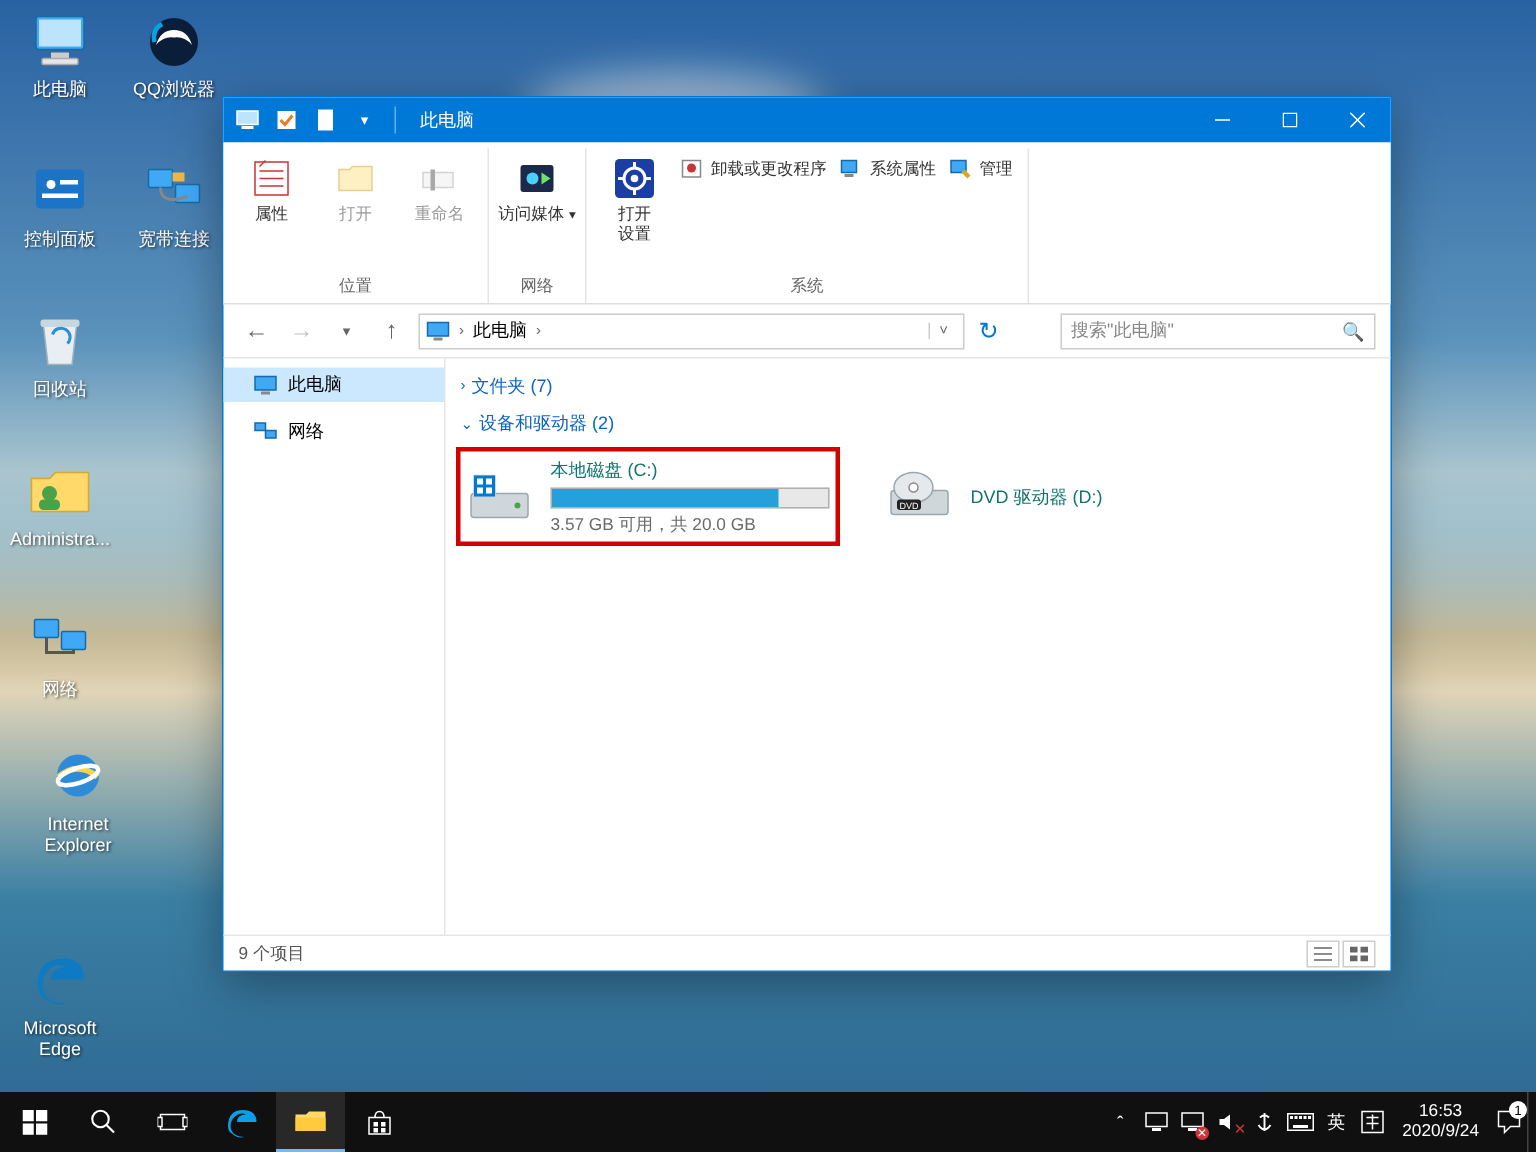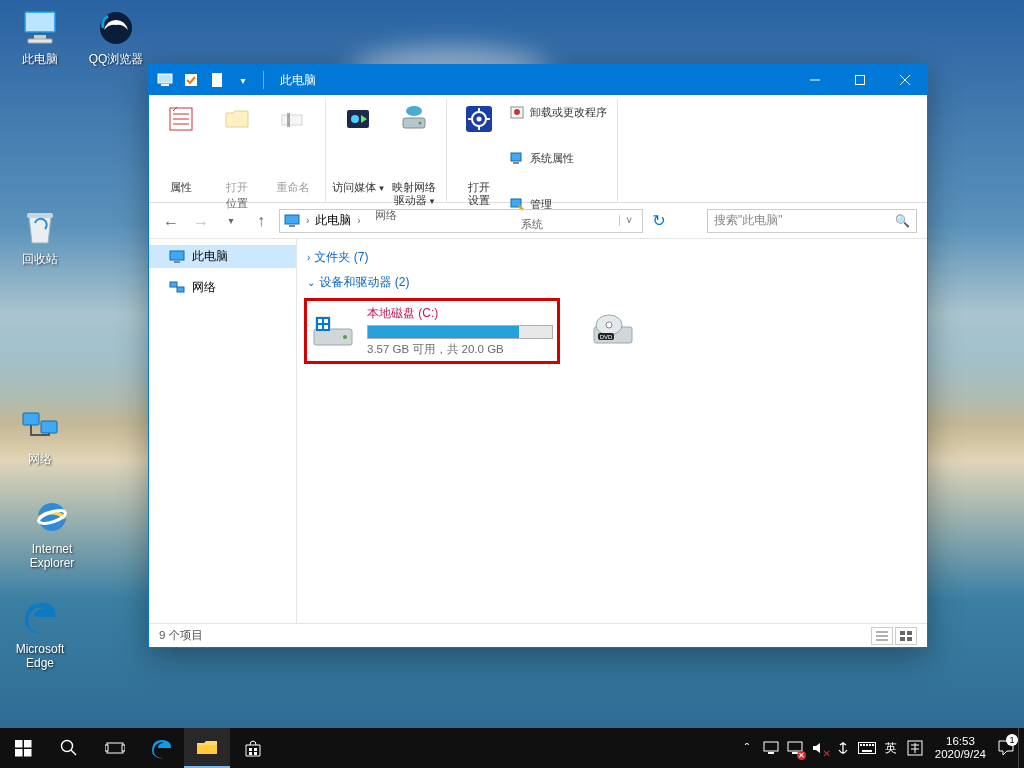"卸载或更改程序" div { flex-direction: column -> row; gap: 24px -> none }
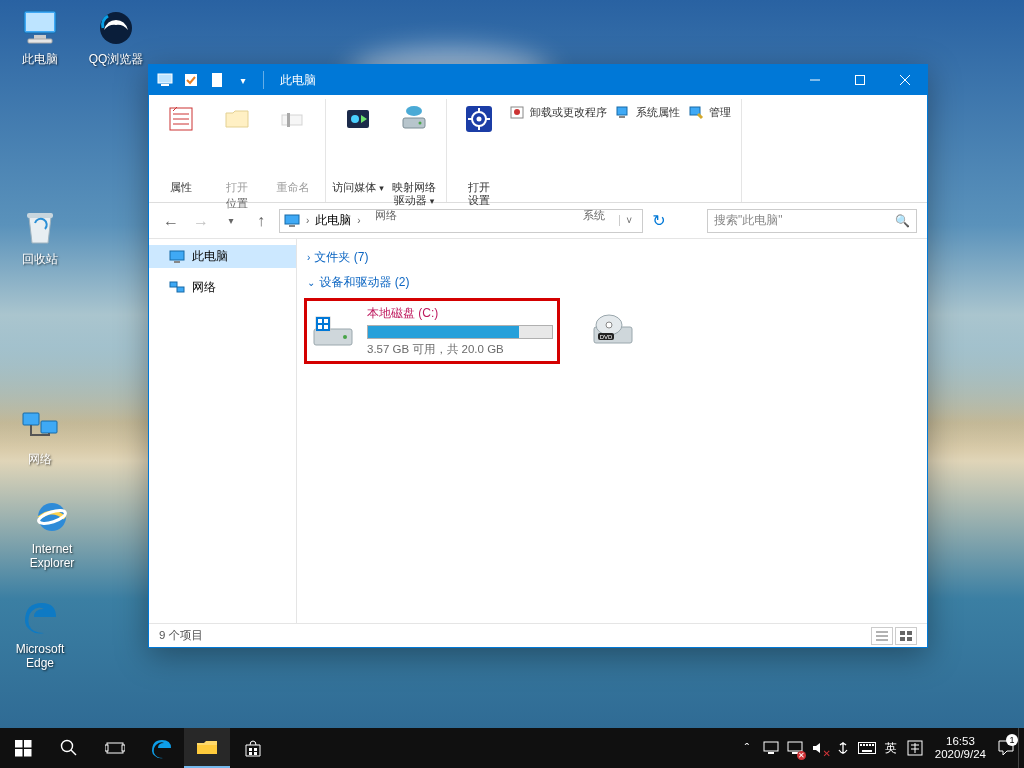"属性" .rbtn .rlabel { margin-top: 44px -> none }
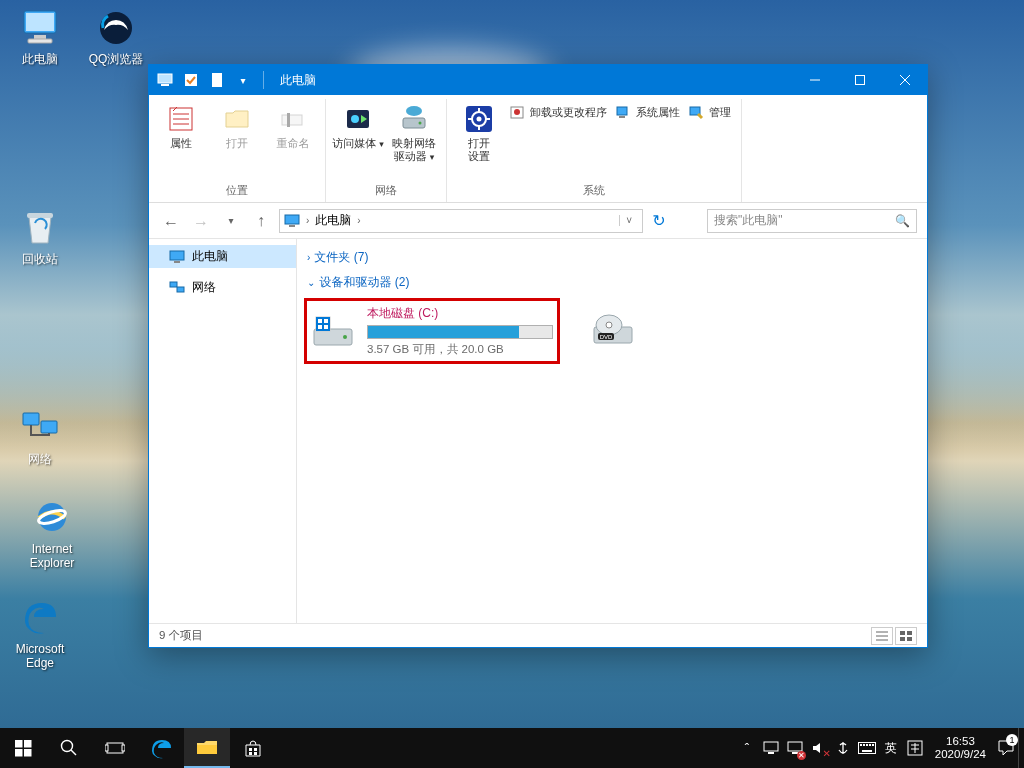"映射网络" div.rbtn { html: <div> <div> <svg> <rect></rect> <circle></circle> <ellipse></ellipse> </svg> </div> <div>映射网络<br>驱动器 <span>▾</span></div> </div> -> none }
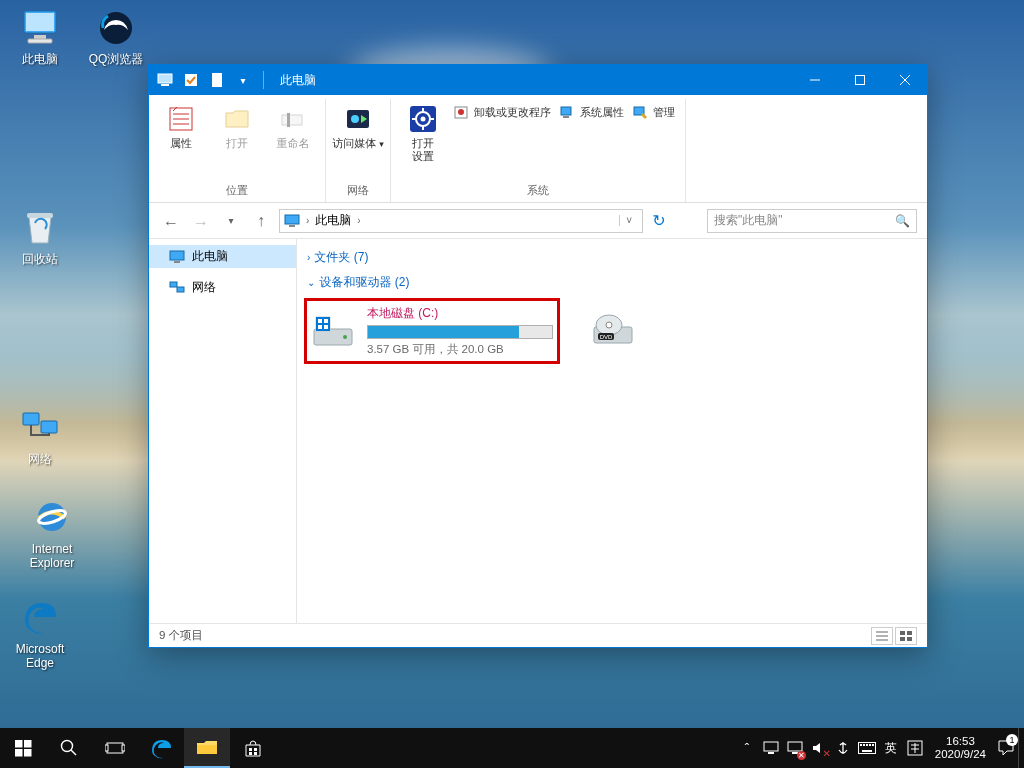"控制面板" div.desktop-icon { html: none -> <div> <div> <svg> <rect></rect> <circle></circle> <rect></rect> <rect></rect> </svg> </div> <div>控制面板</div> </div> }
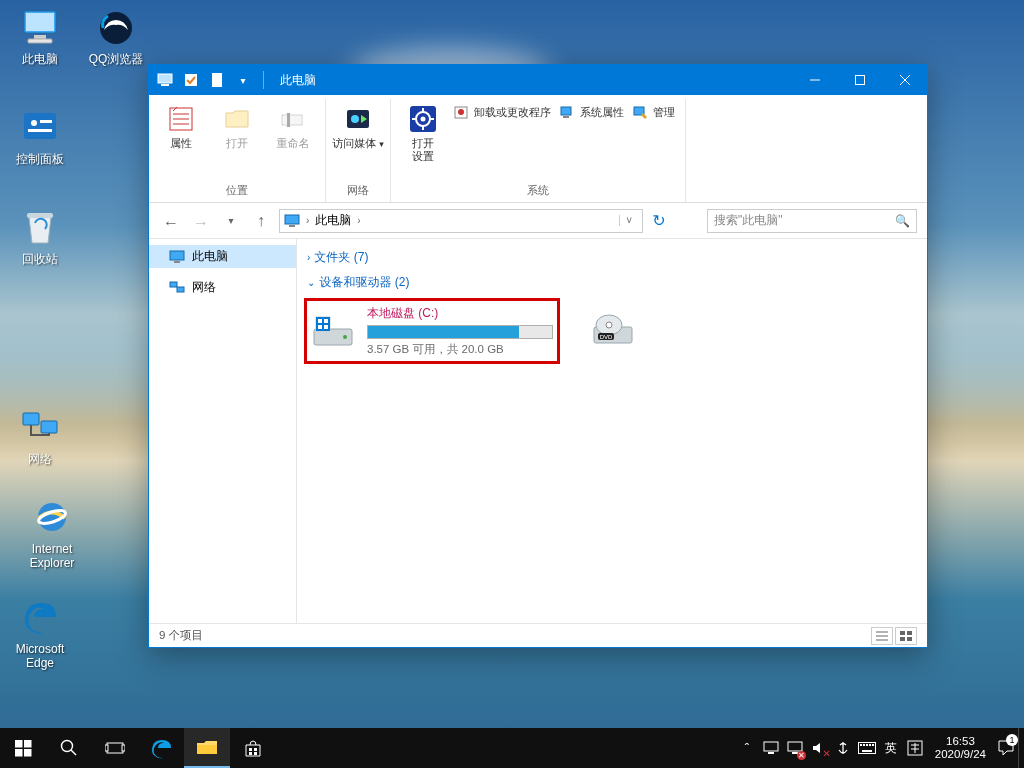"宽带连接" div.desktop-icon { html: none -> <div> <div> <svg> <rect></rect> <rect></rect> <path></path> <rect></rect> </svg> </div> <div>宽带连接</div> </div> }
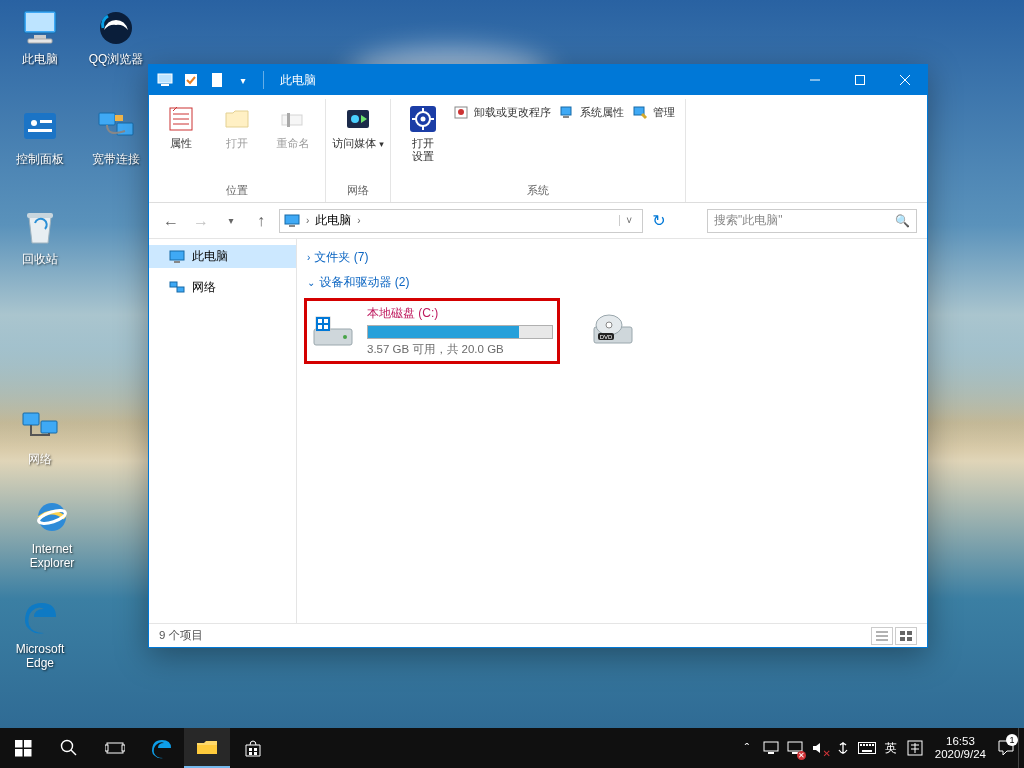"本地磁盘 (C:)" .drive .dname { color: #be185d -> #0f766e }
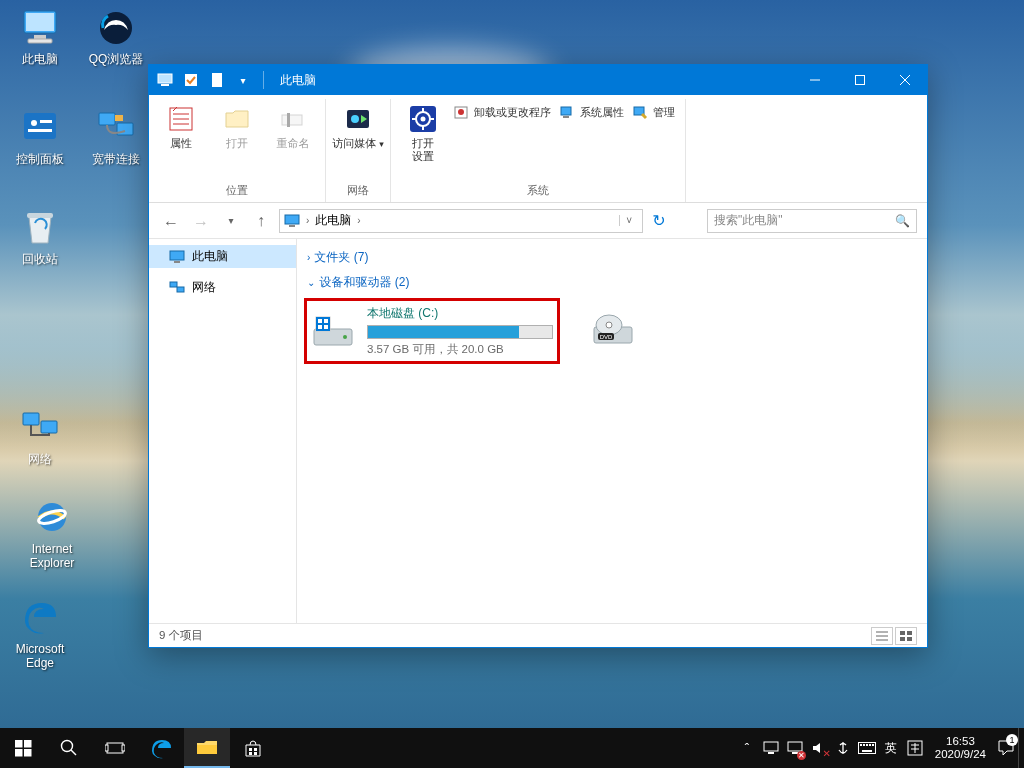"DVD 驱动器 (D:)" div.dinfo { html: none -> <div> <div>DVD 驱动器 (D:)</div> </div> }
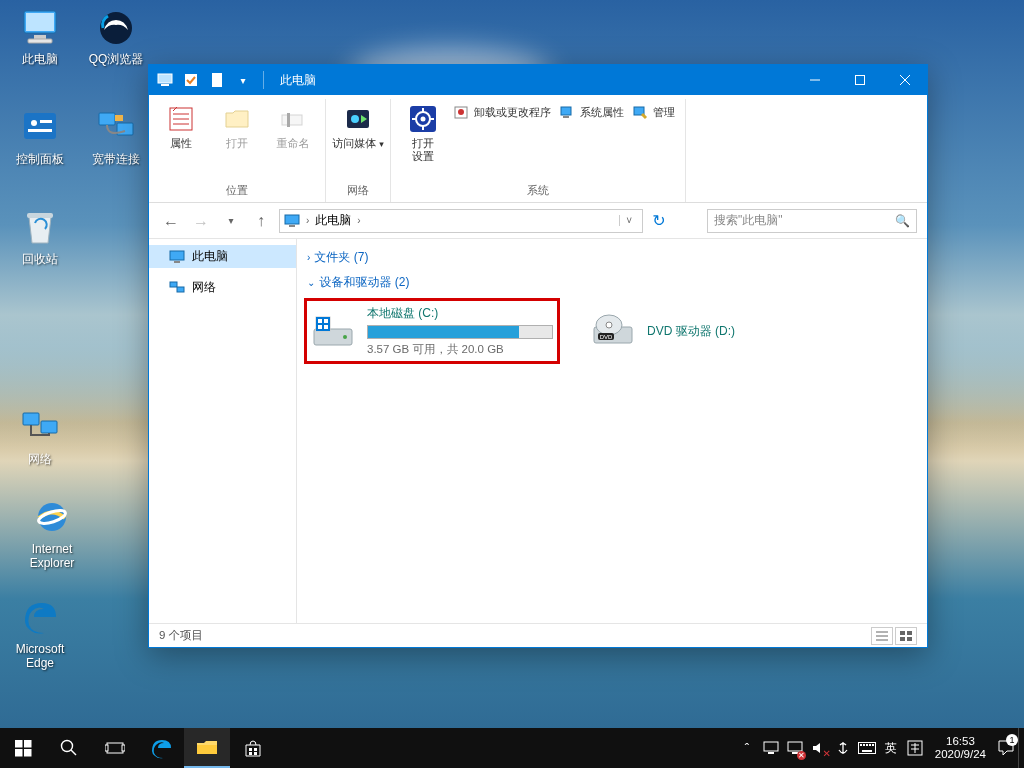"Administra..." div.desktop-icon { html: none -> <div> <div> <svg> <path></path> <circle></circle> <rect></rect> </svg> </div> <div>Administra...</div> </div> }
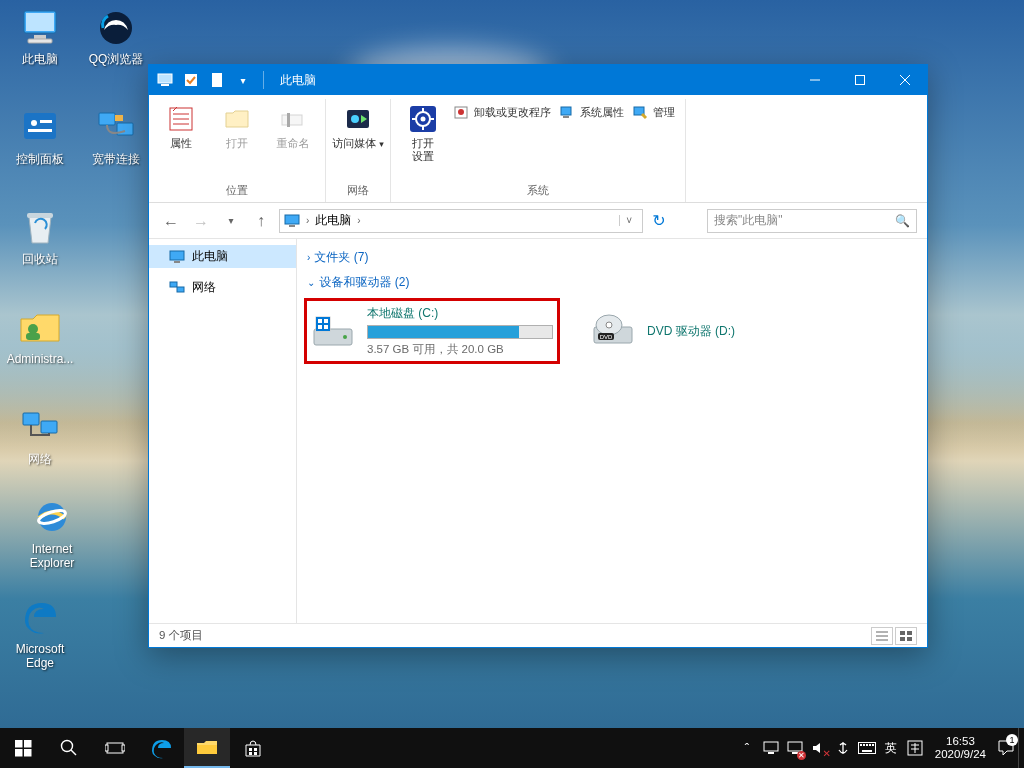"Microsoft Edge" div.desktop-icon { top: 596px -> 632px }
